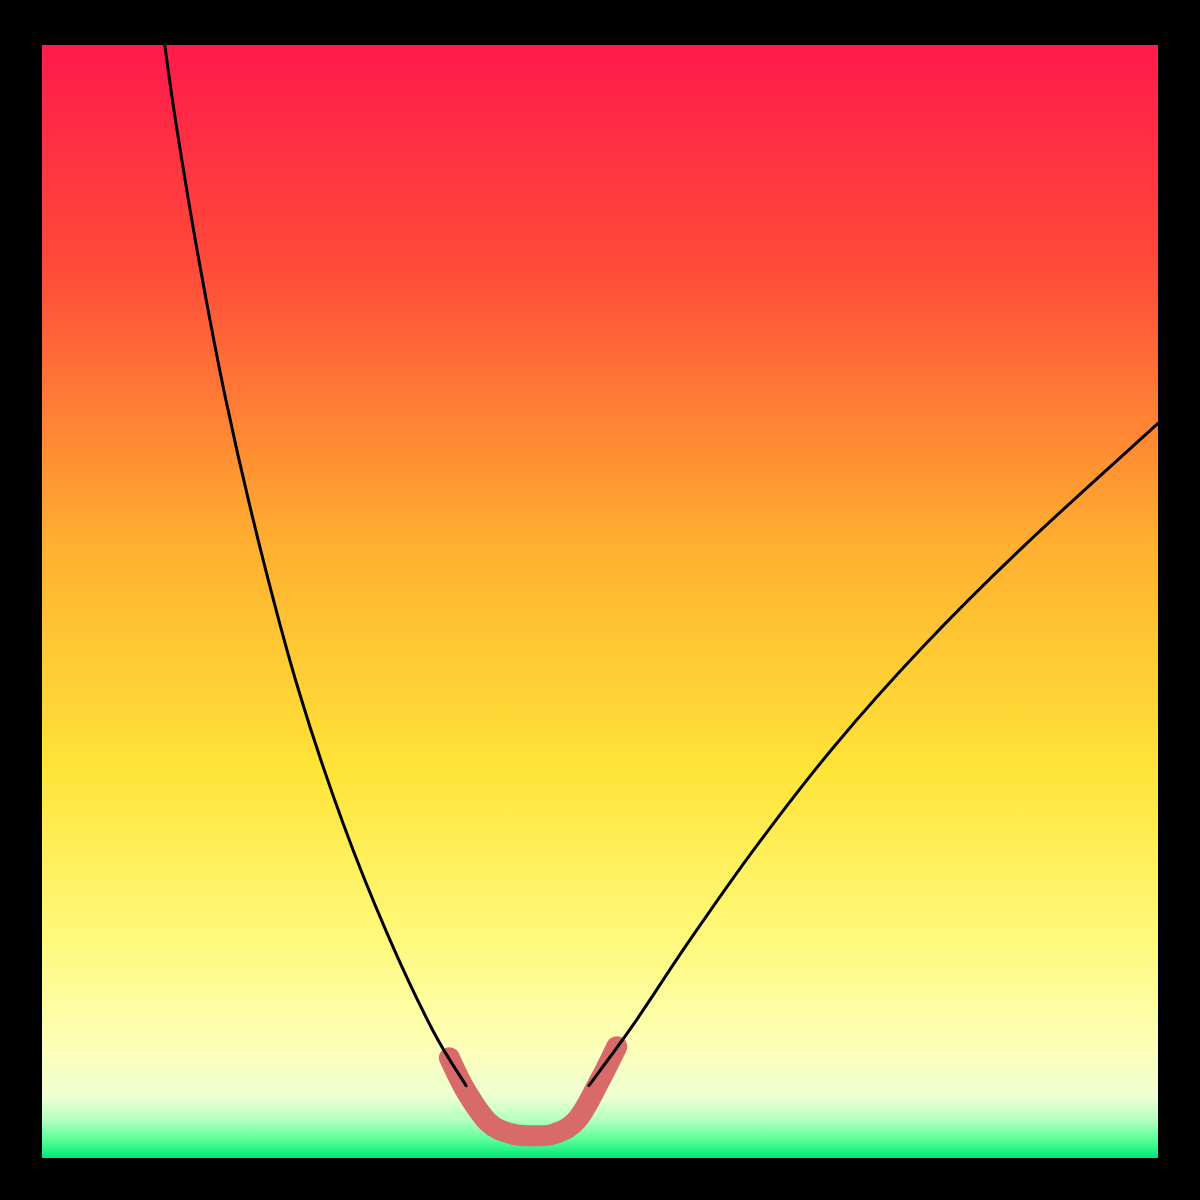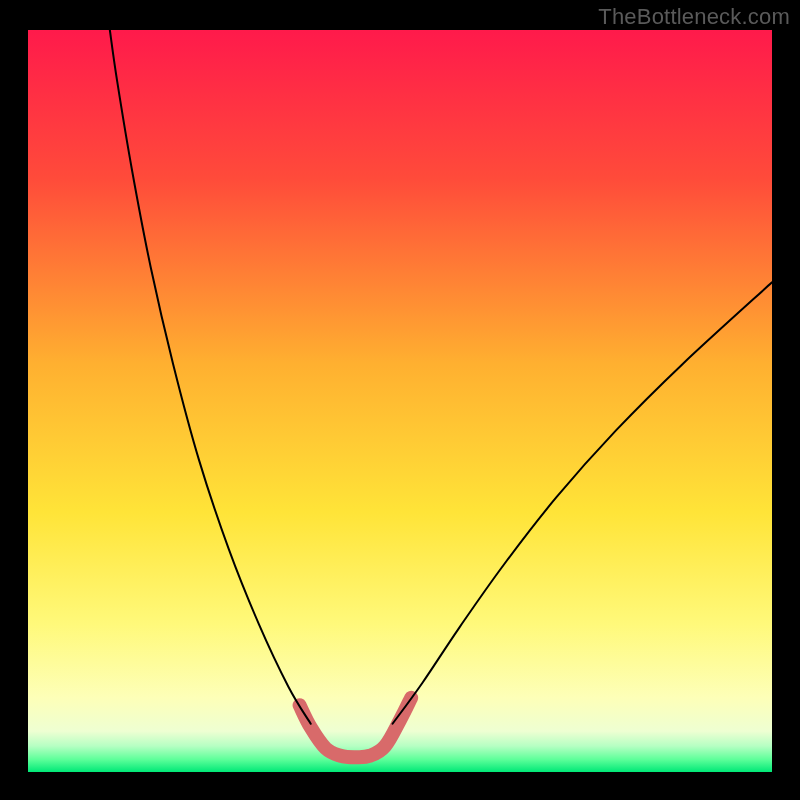"TheBottleneck.com" div.watermark { html: <div>TheBottleneck.com</div> -> none }
